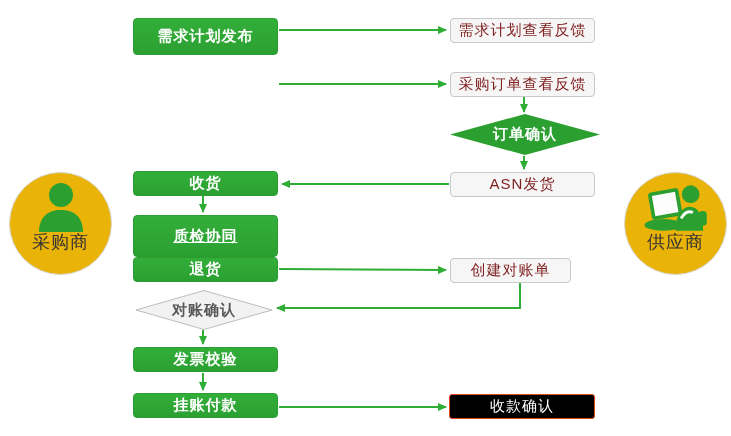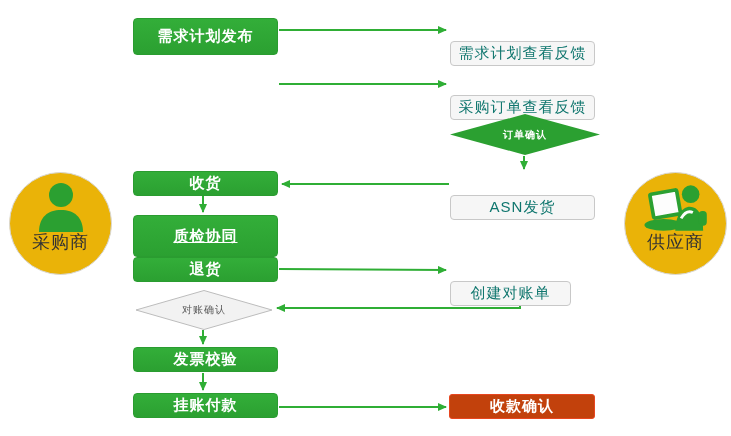"需求计划查看反馈" .node.plain { color: #0f766e -> #7f1d1d; margin-top: 23px -> none }
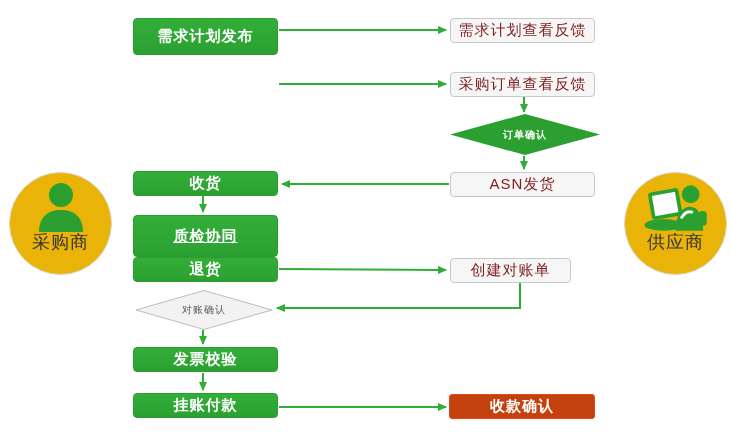"订单确认" .diamond .dlabel { font-size: 10px -> 15px }
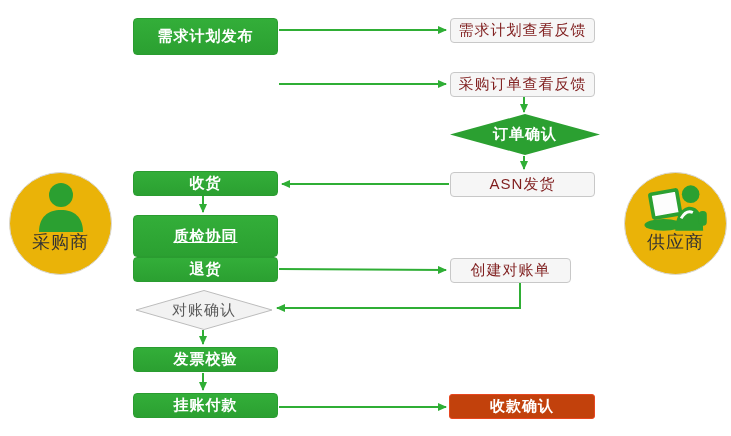"对账确认" .diamond.gray-d .dlabel { font-weight: normal -> bold }
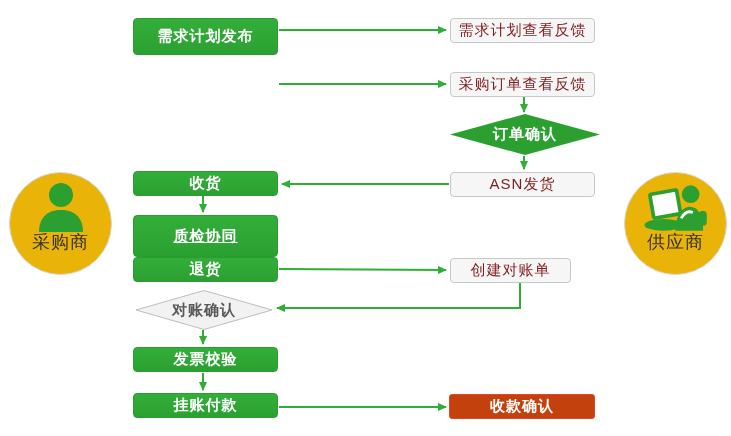"收款确认" .node.red { background: #c2410c -> #000000; font-weight: bold -> normal }
